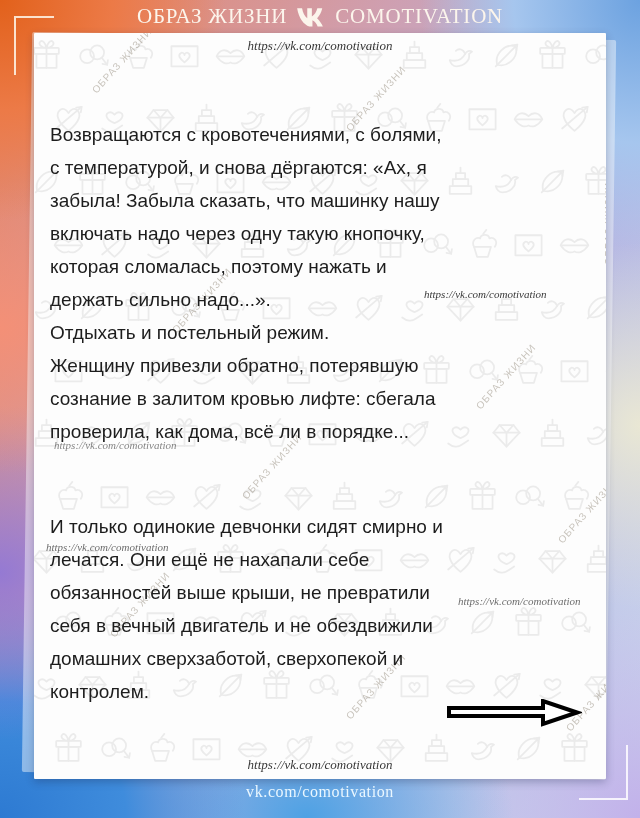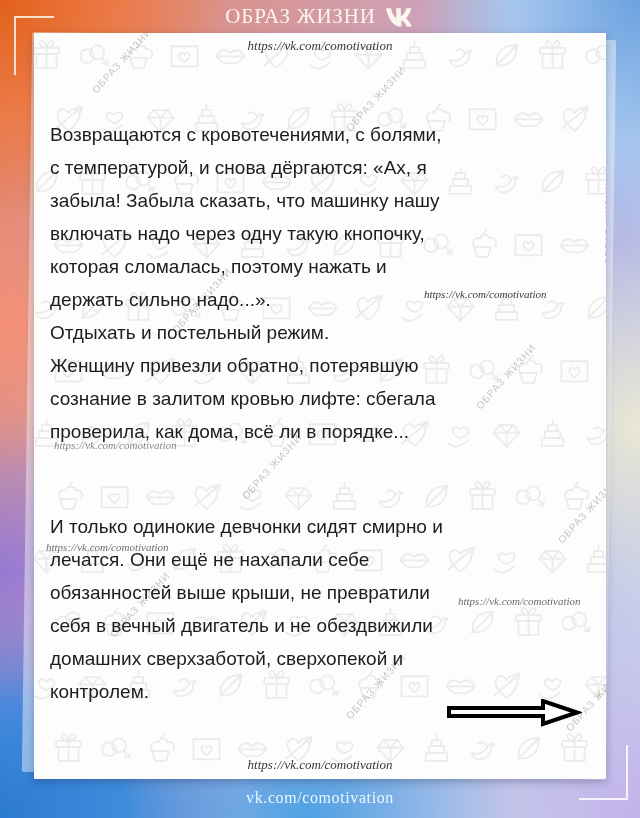"COMOTIVATION" span { html: none -> <span>COMOTIVATION</span> }
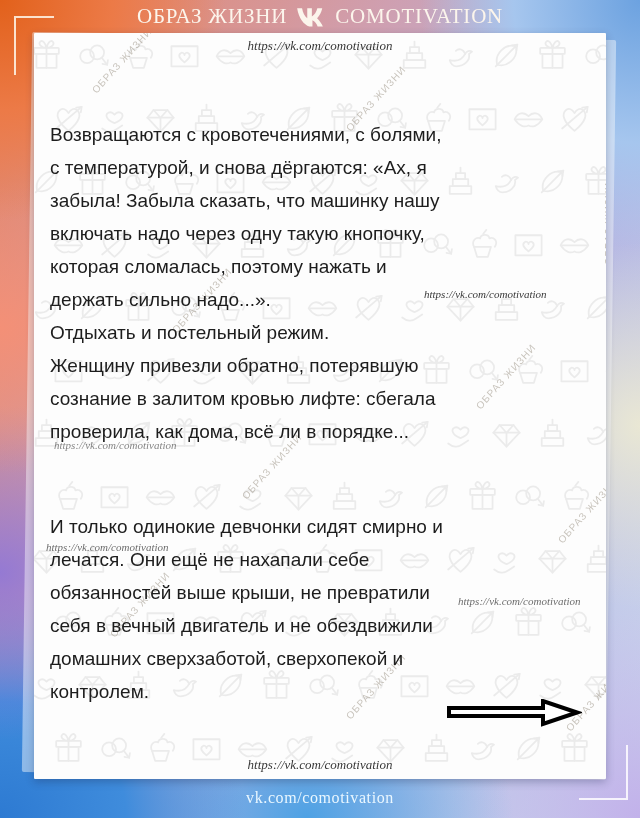"vk.com/comotivation" .ftr { padding-top: 10px -> 4px }
